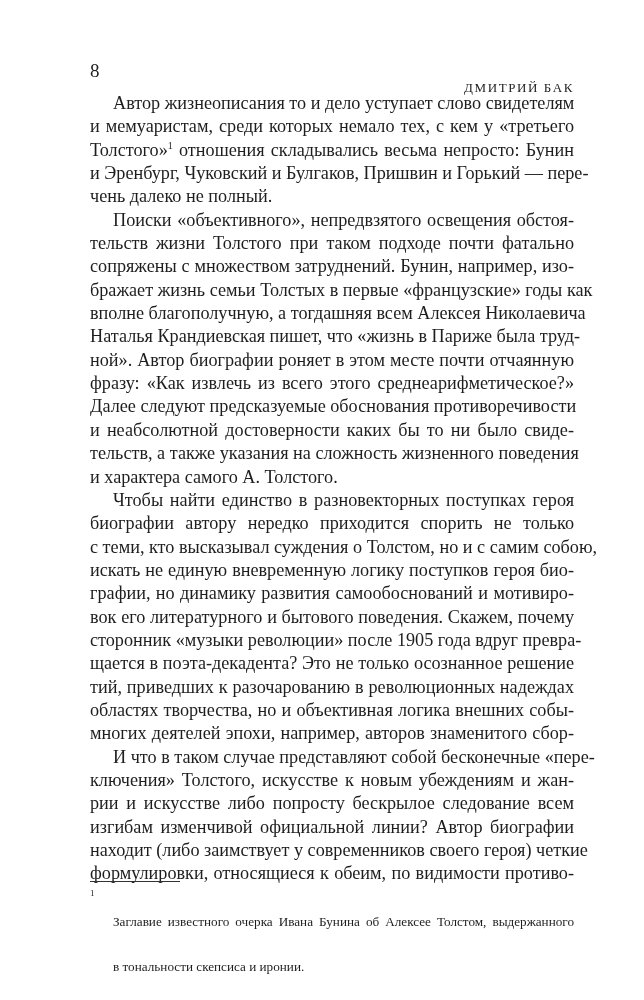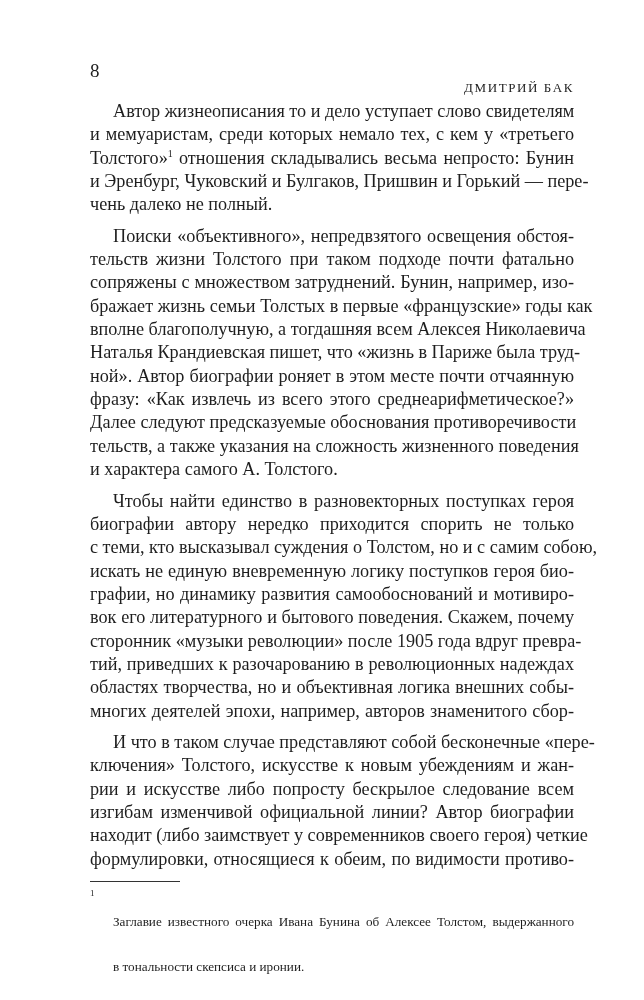"Автор жизнеописания то и дело" .line.indent { margin-top: 8px -> none }
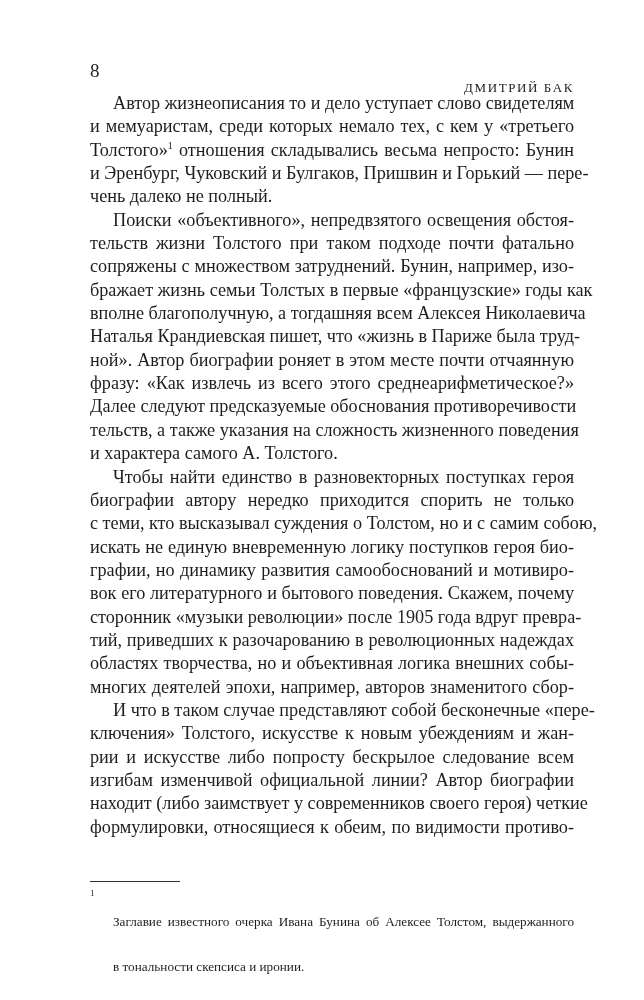"и неабсолютной достоверности каких бы" span.line { html: none -> <span>и неабсолютной достоверности каких бы то ни было свиде-</span> }
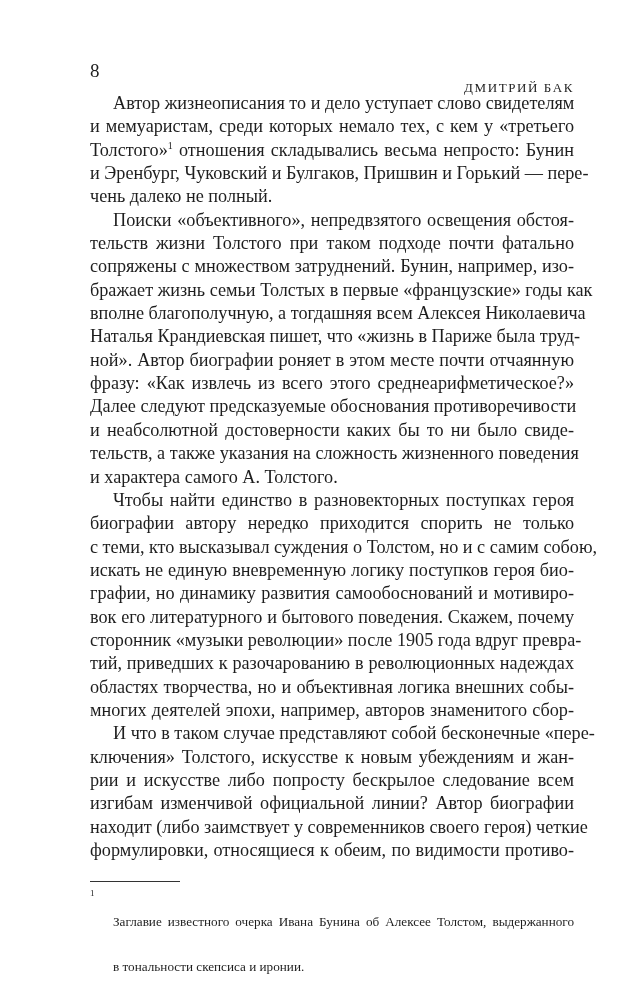"щается в поэта-декадента? Это не" span.line { html: none -> <span>щается в поэта-декадента? Это не только осознанное решение</span> }
